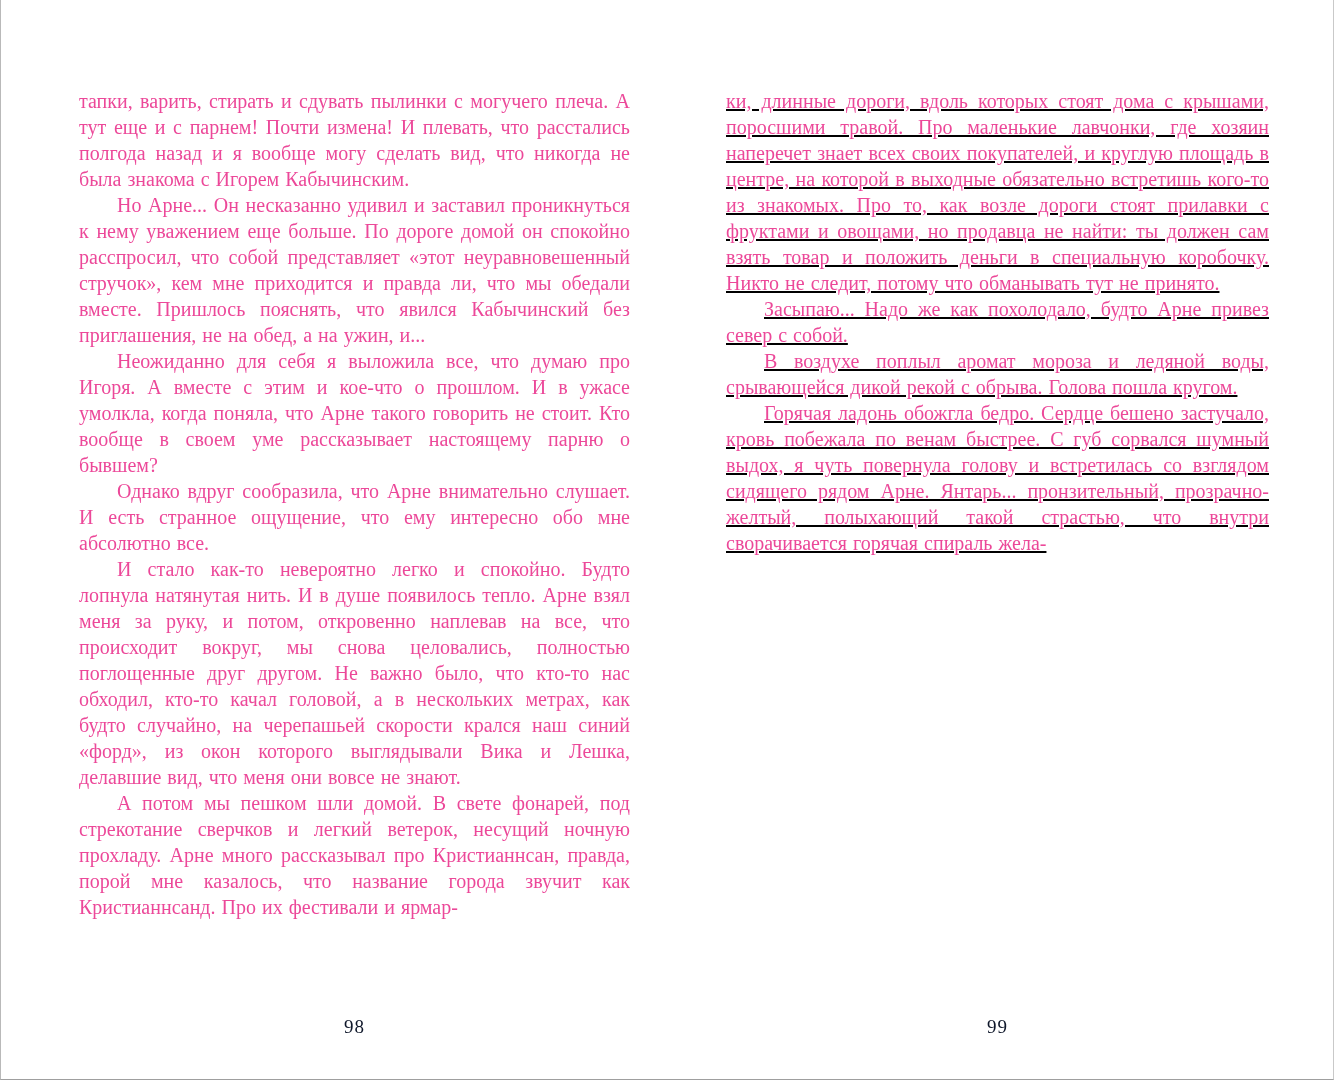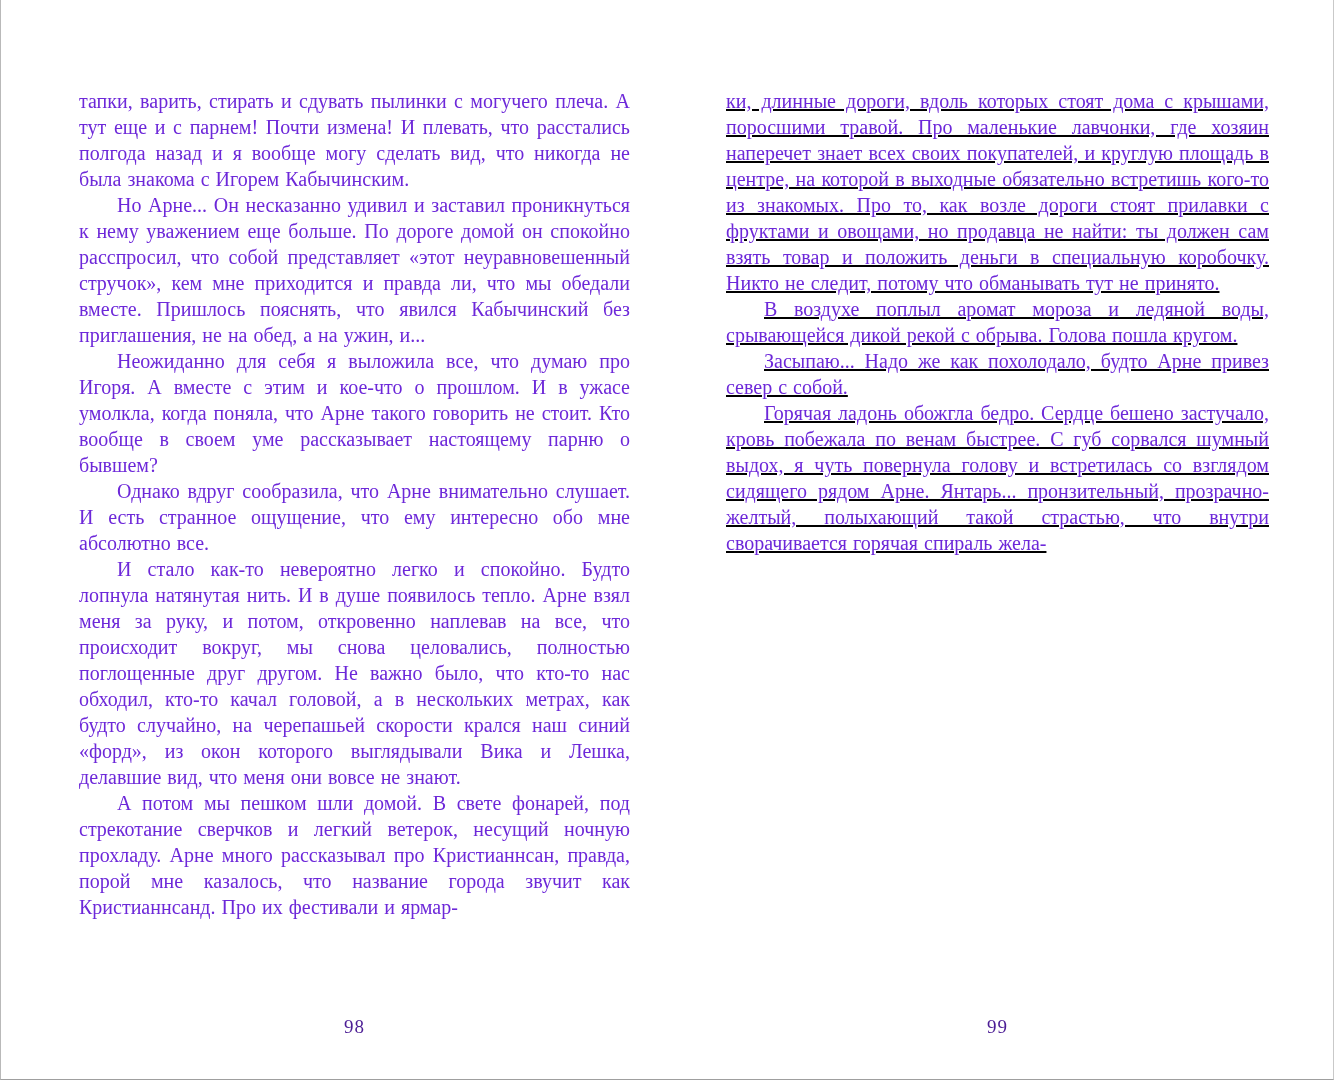"тапки, варить, стирать и сдувать" .page-text { color: #6d28d9 -> #ec4899 }
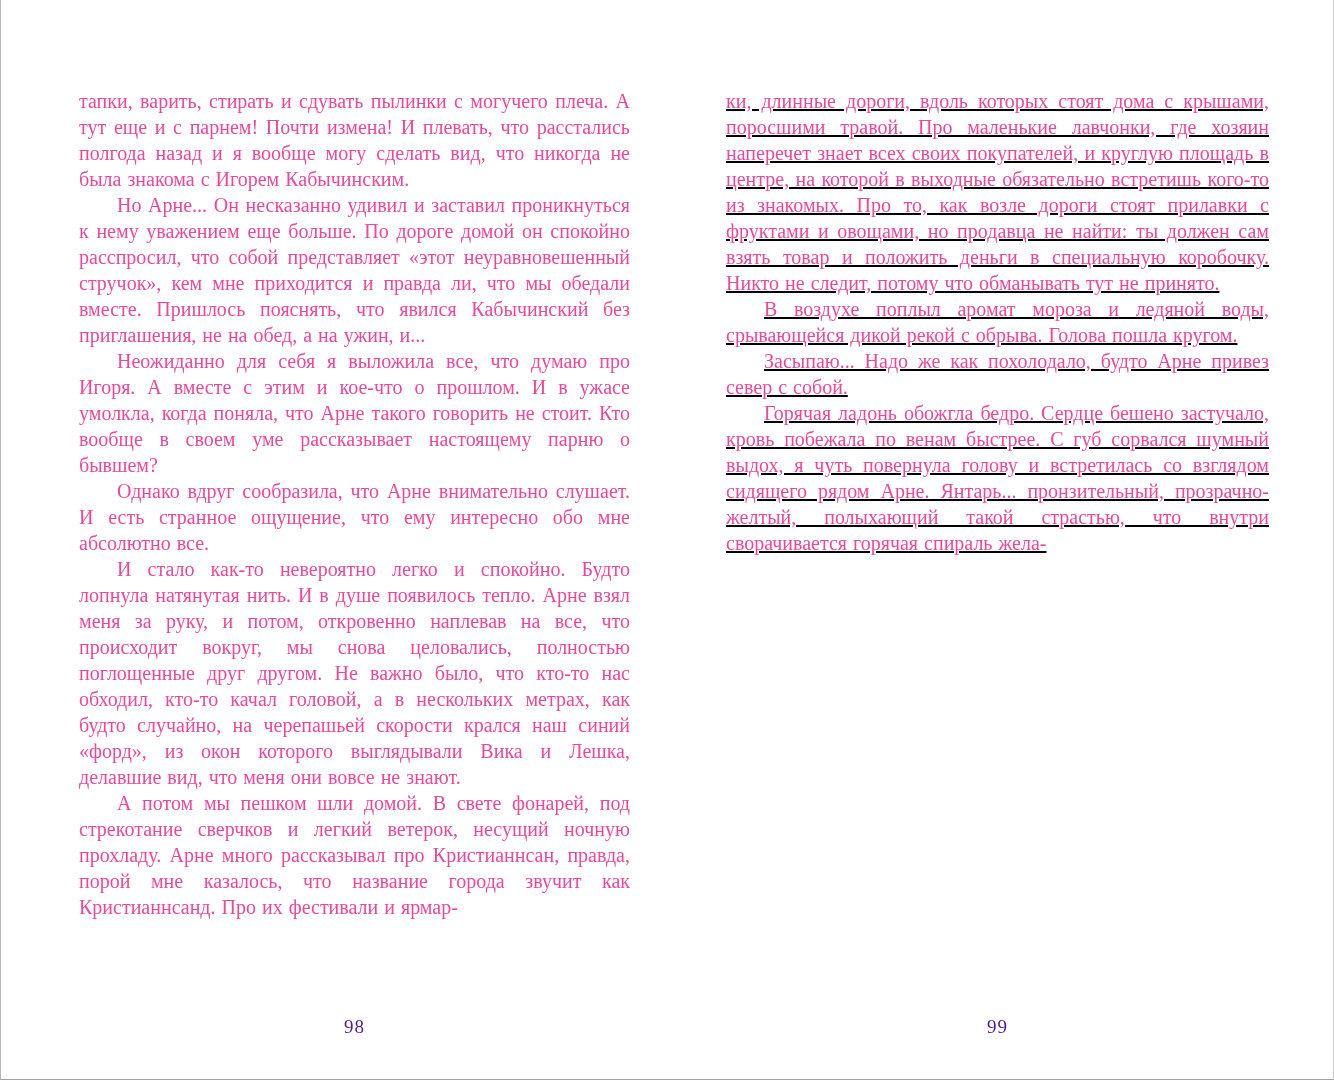"В воздухе поплыл аромат мороза" p { order: before "Засыпаю... Надо же как похолодало," -> after "Засыпаю... Надо же как похолодало," }
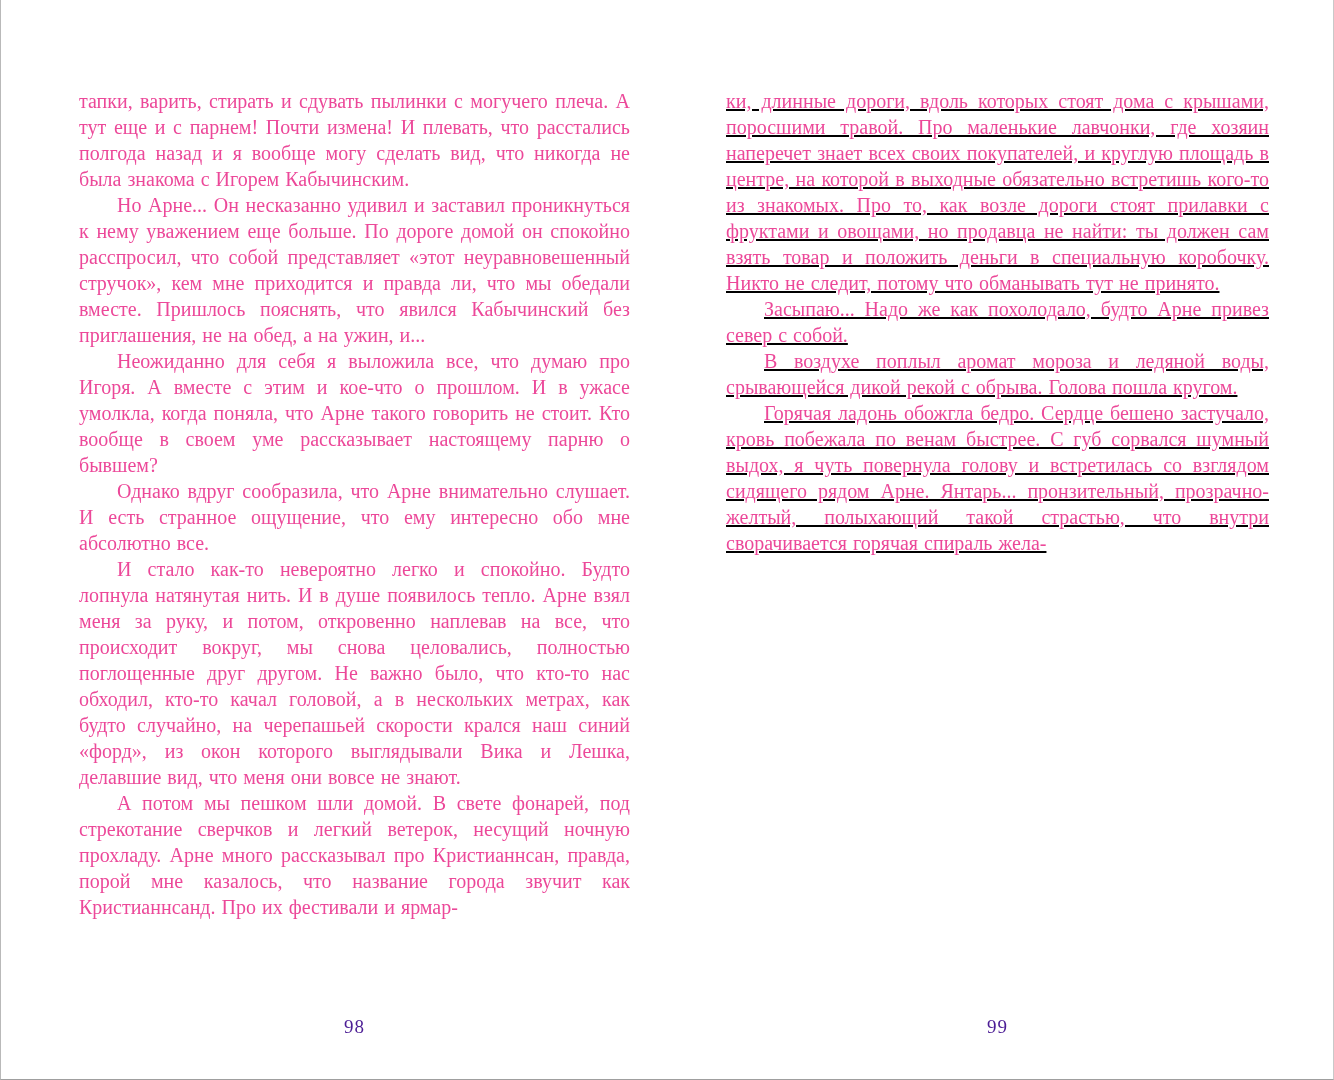"98" .page-number { color: #4c1d95 -> #0f172a }
